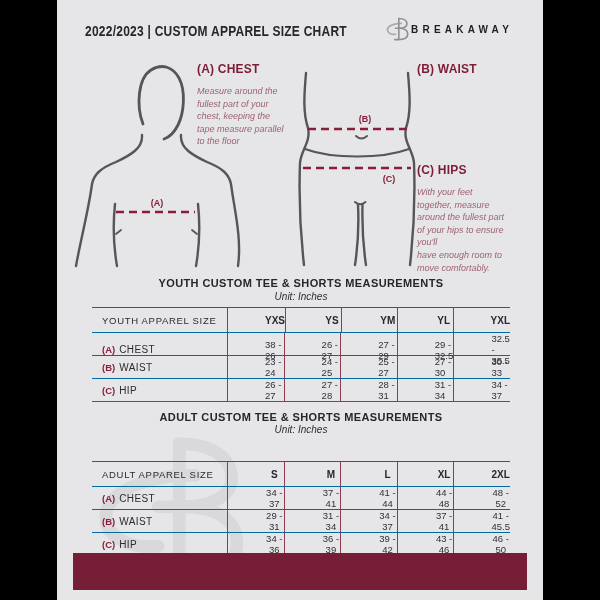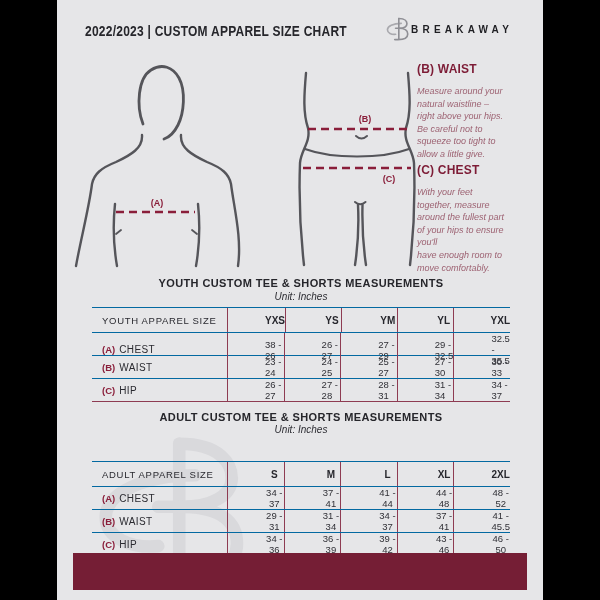"(A) CHEST" div.guide-block { html: none -> <div> <div>(A) CHEST</div> <div>Measure around the fullest part of your chest, keeping the tape measure parallel to the floor</div> </div> }
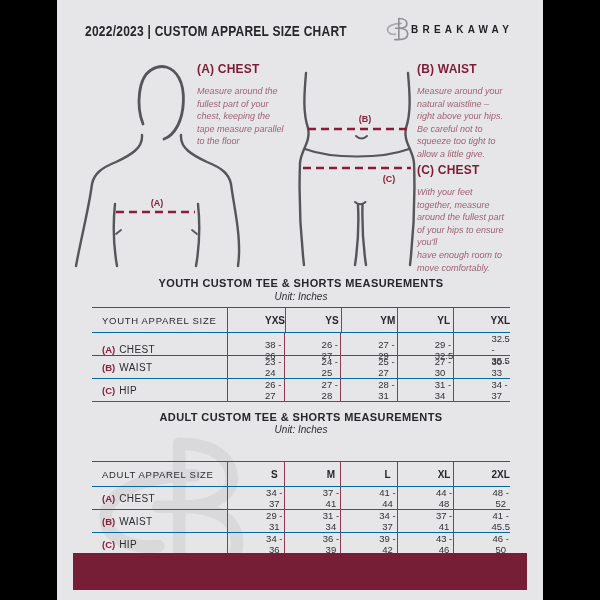"Measure around your" div.guide-desc { html: <div>Measure around your natural waistline – right above your hips. Be careful not to squeeze too tight to allow a little give.</div> -> none }
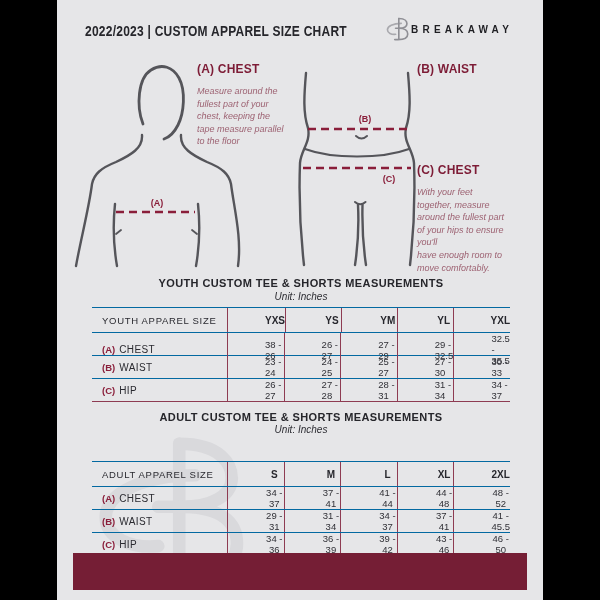"(C) CHEST" div.guide-head { text: CHEST -> HIPS }
